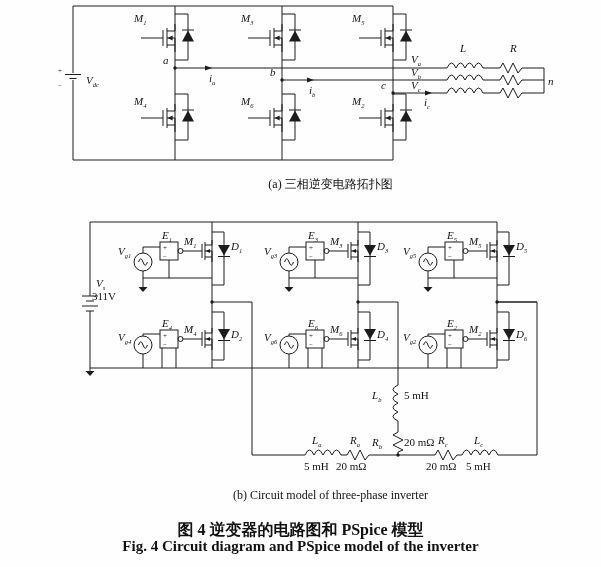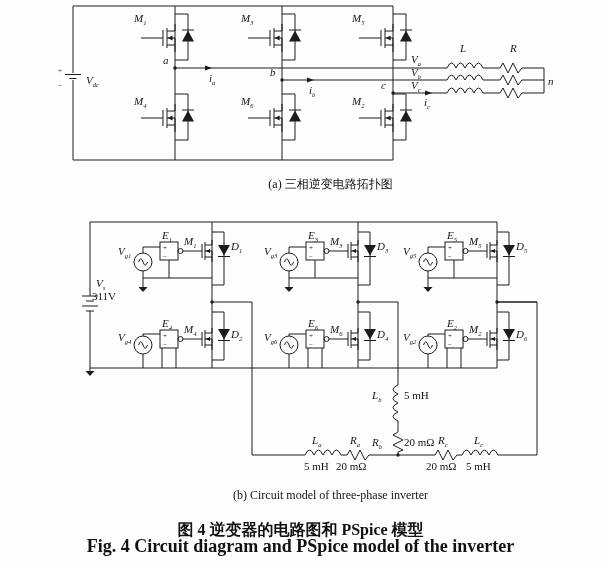"Fig. 4 Circuit diagram and" .ttl .en { font-size: 18px -> 15px }
